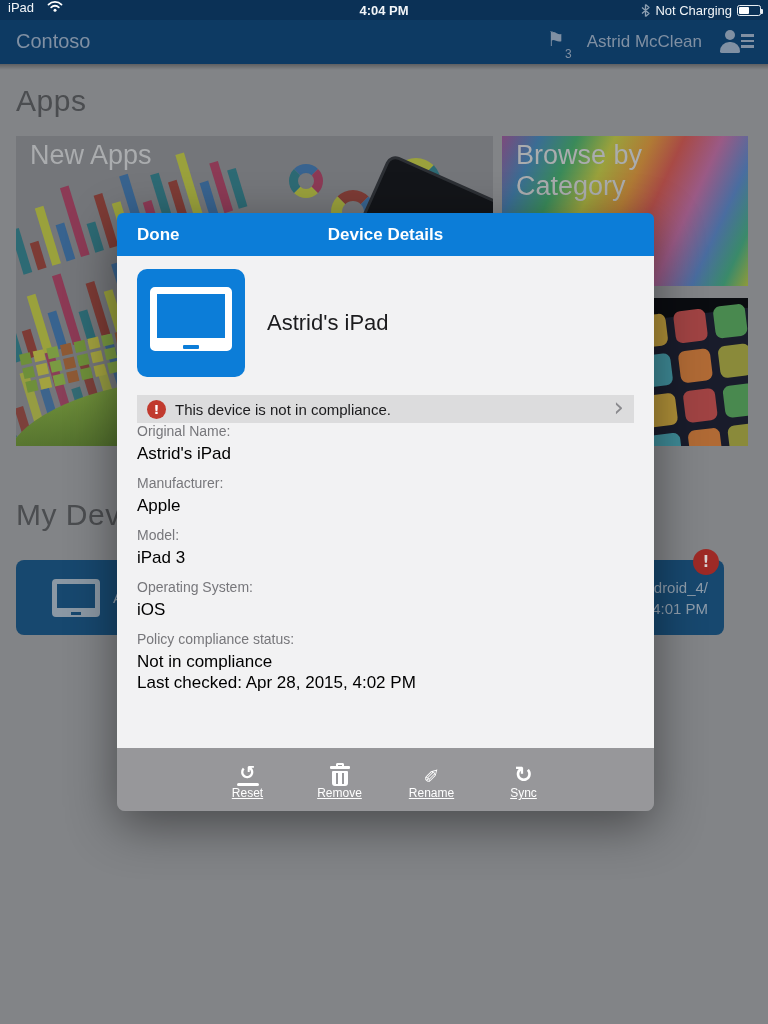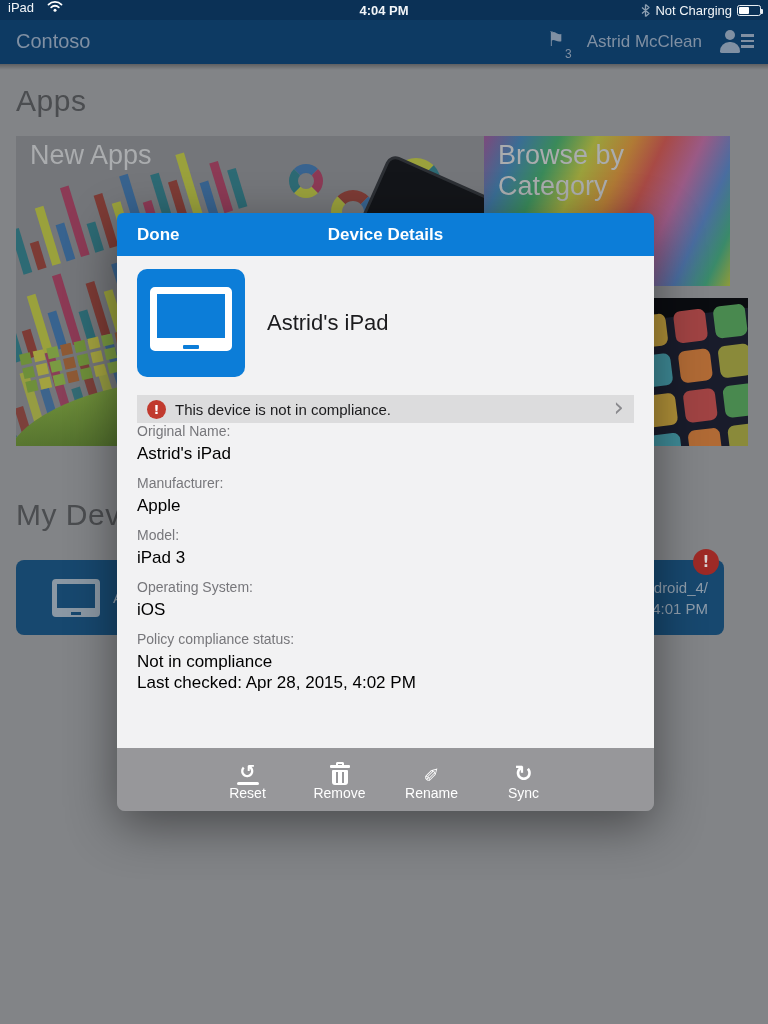"Browse by Category" .tile-browse { left: 484px -> 502px }
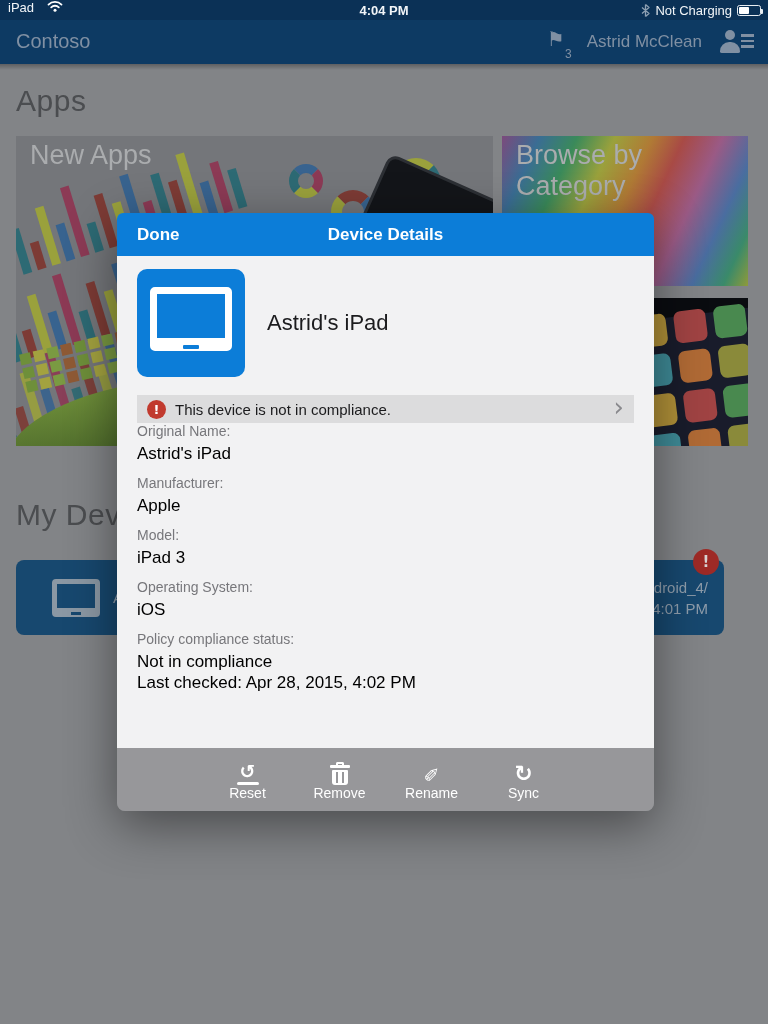"Reset" .tb-label { font-size: 14px -> 12px; text-decoration: none -> underline }
